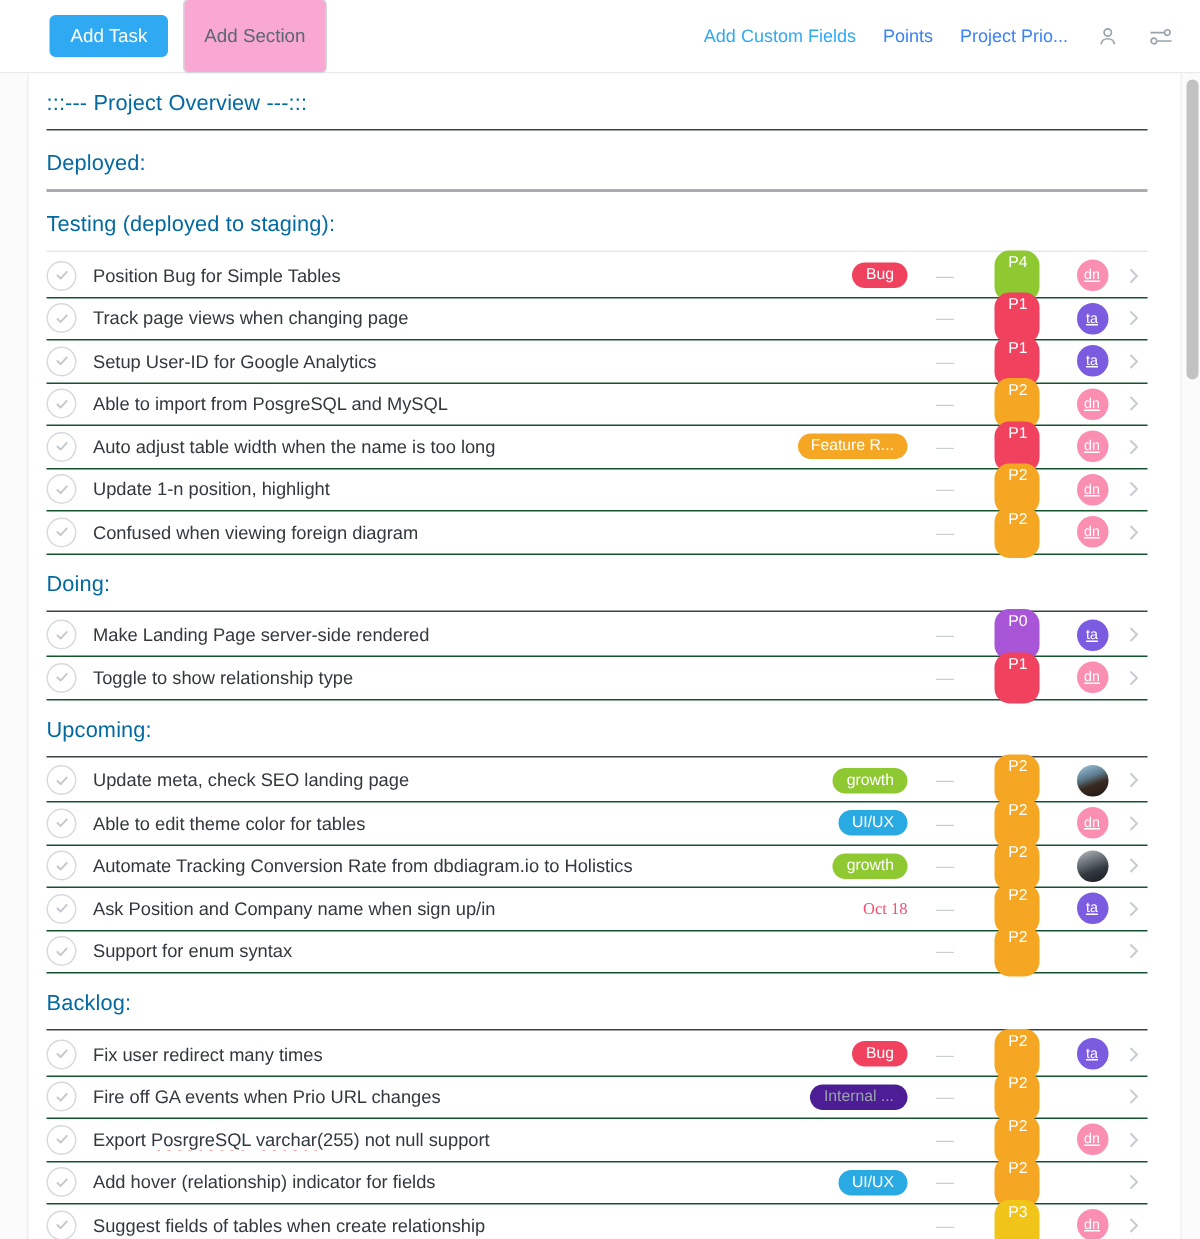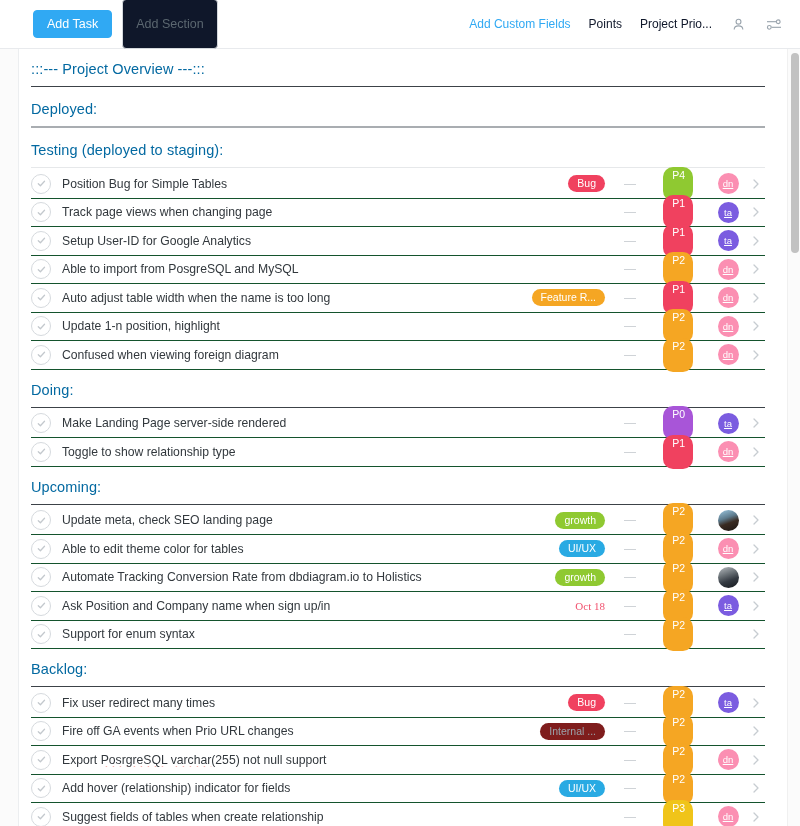"Add Section" .btn-secondary { background: #0f172a -> #f9a8d4 }
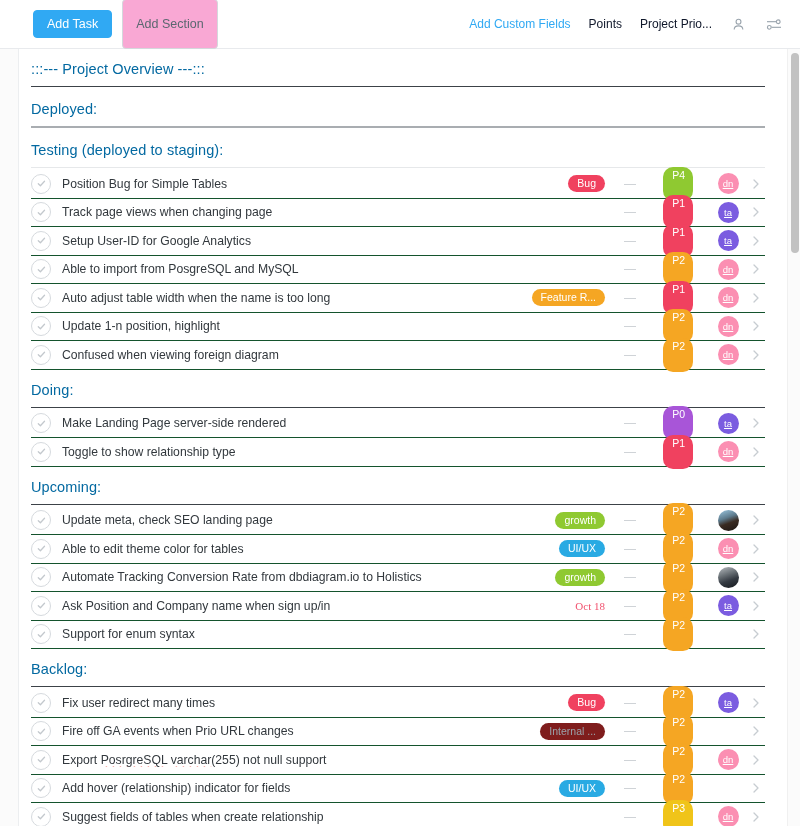"Points" .tb-link { color: #0f172a -> #3b82f6 }
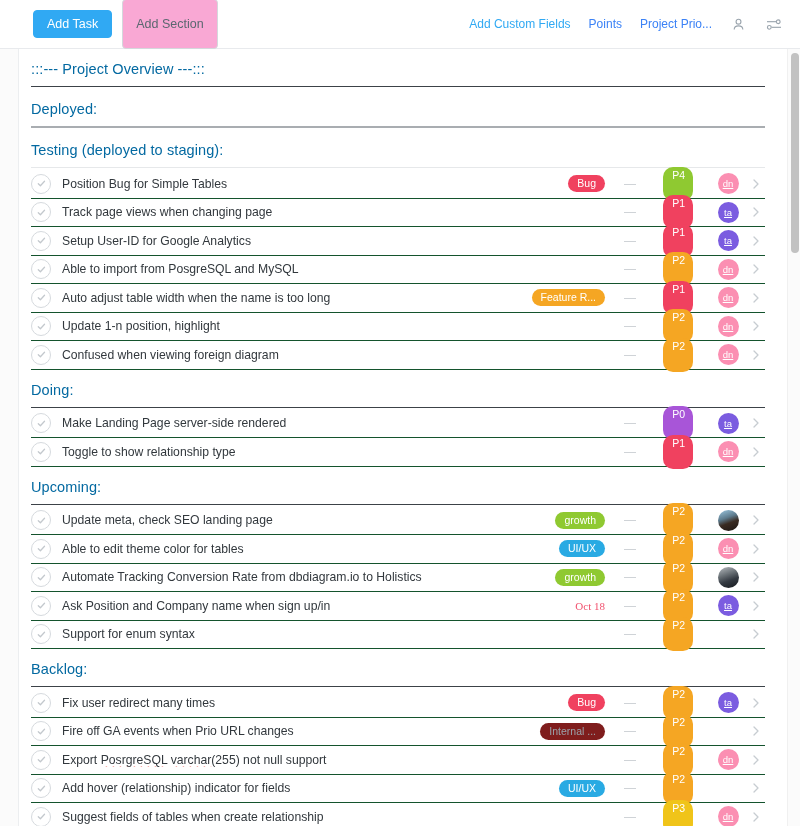"Internal ..." .pill.muted { background: #7f1d1d -> #4c1d95 }
